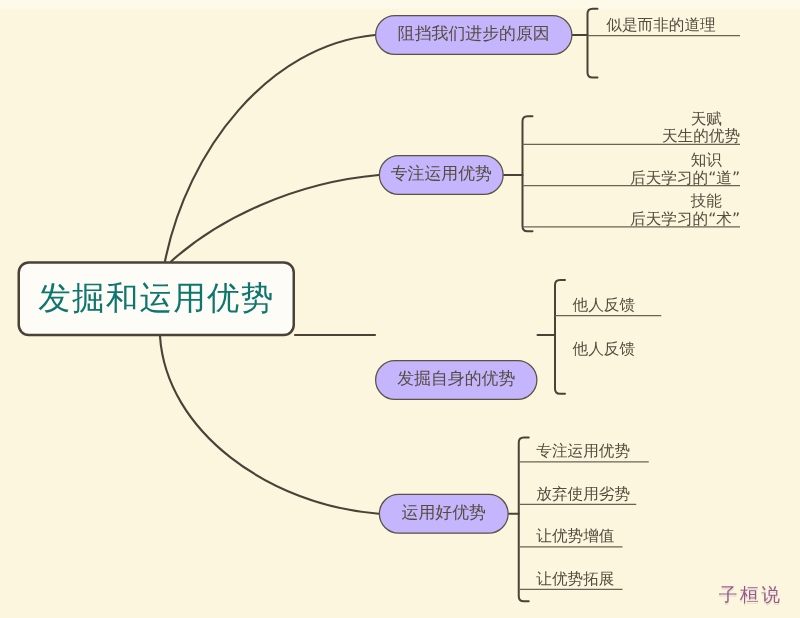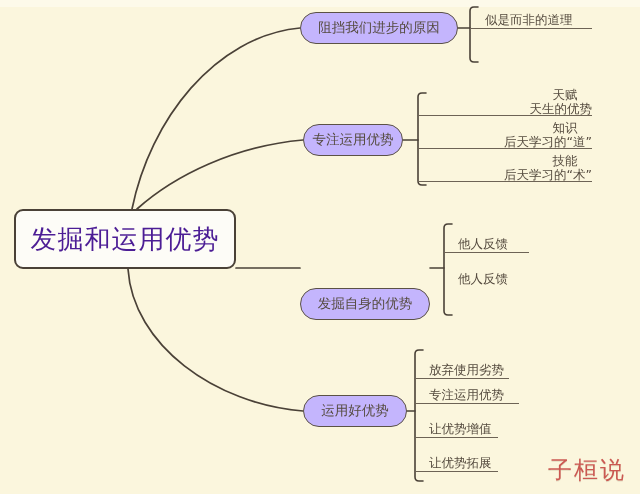"发掘和运用优势" .root-node .root-label { color: #4c1d95 -> #0f766e }
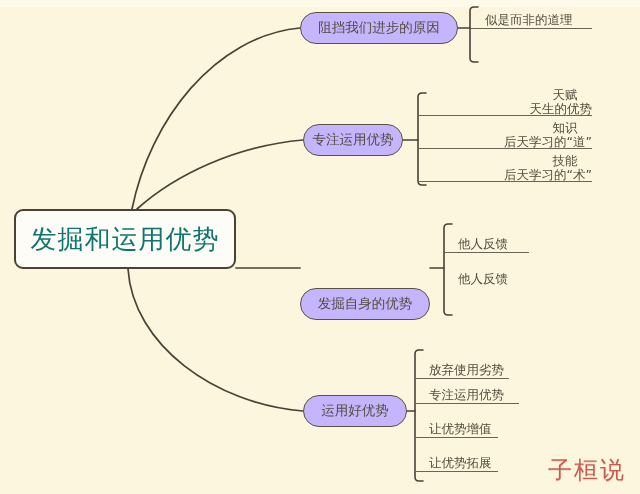"放弃使用劣势" div.leaf-row { order: before "专注运用优势" -> after "专注运用优势" }
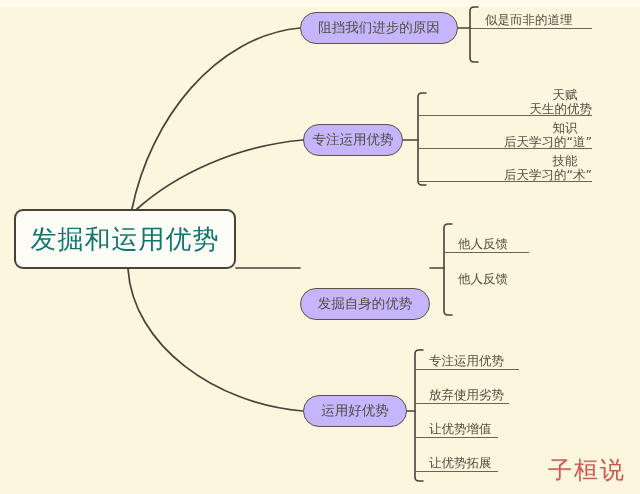"子桓说" .watermark { color: #b91c1c -> #701a75; font-size: 24px -> 15px }
